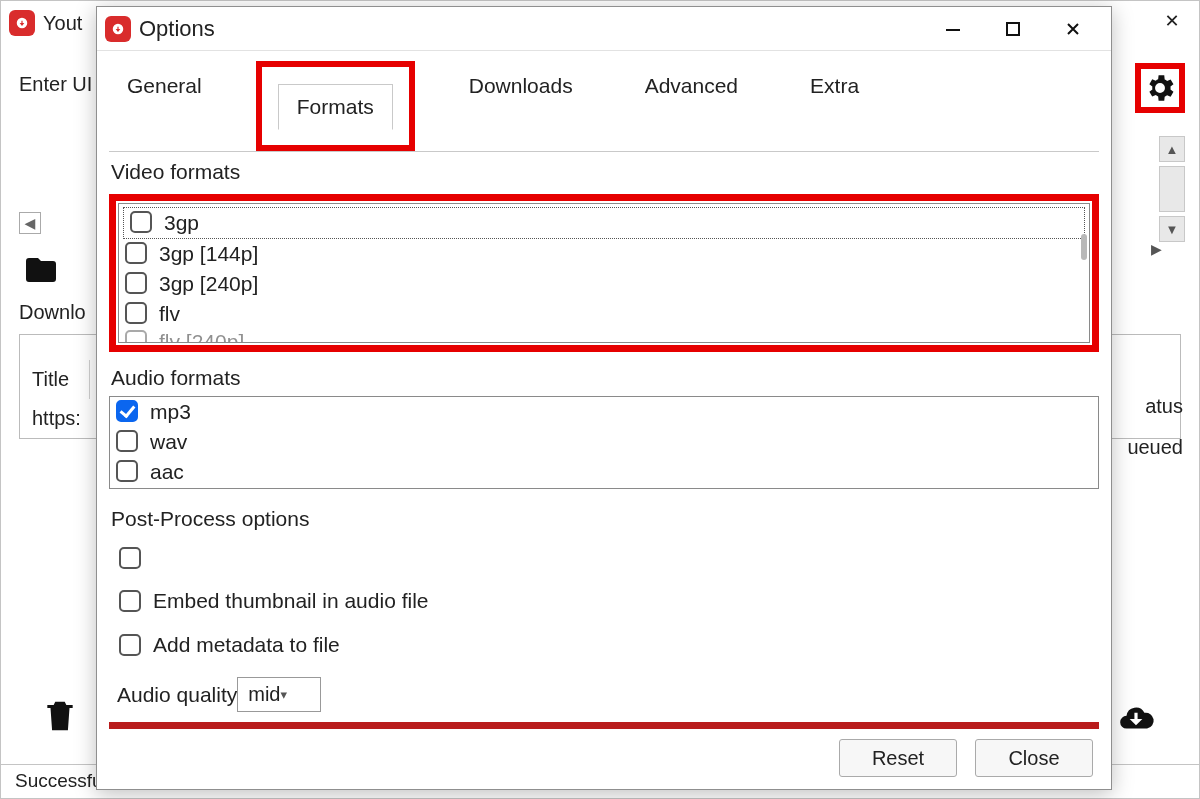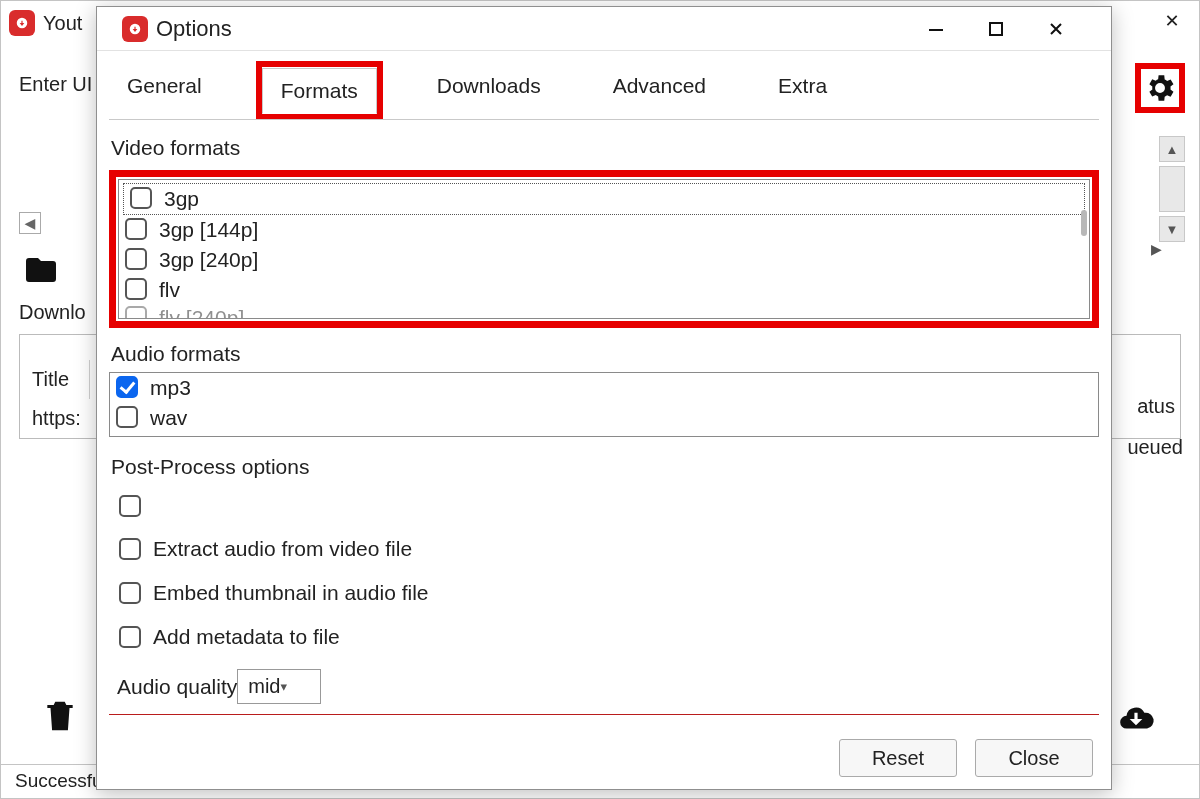"Options" .dlg-titlebar { padding: 0 25px -> 0 8px }
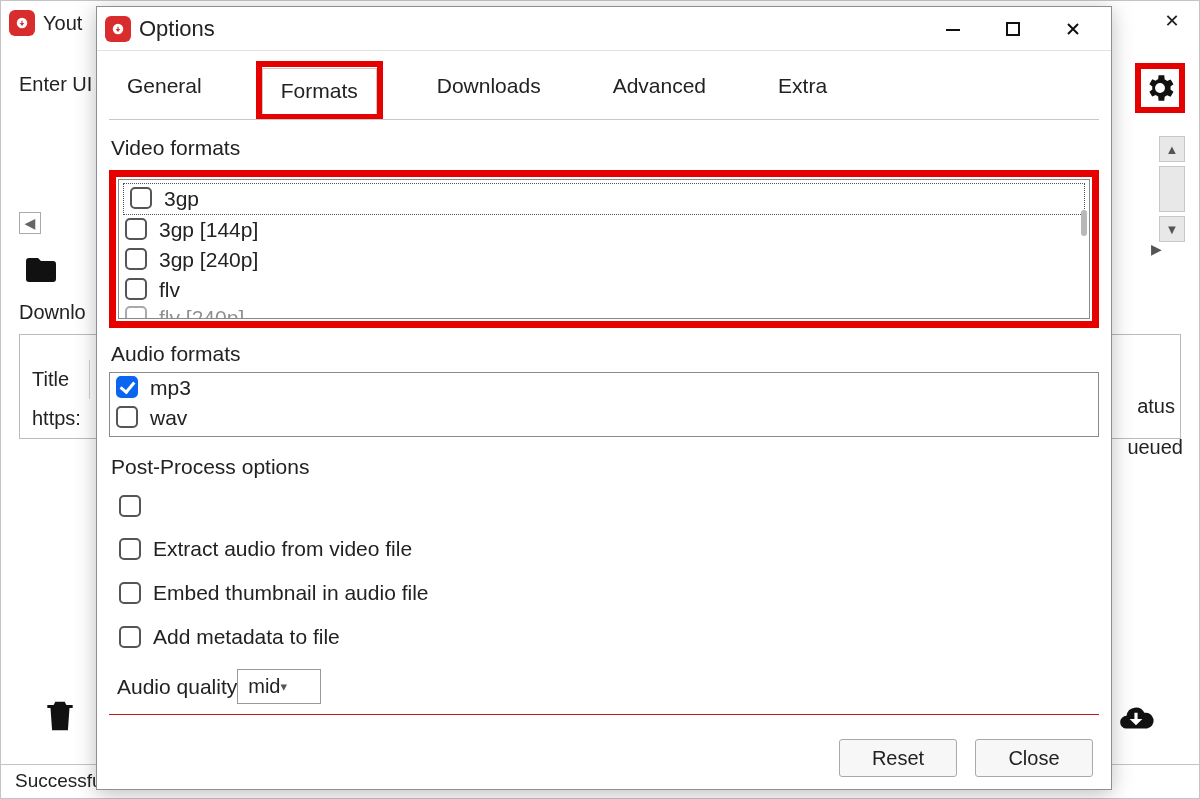"Formats" .tab-highlight-box { padding: 0 -> 16px }
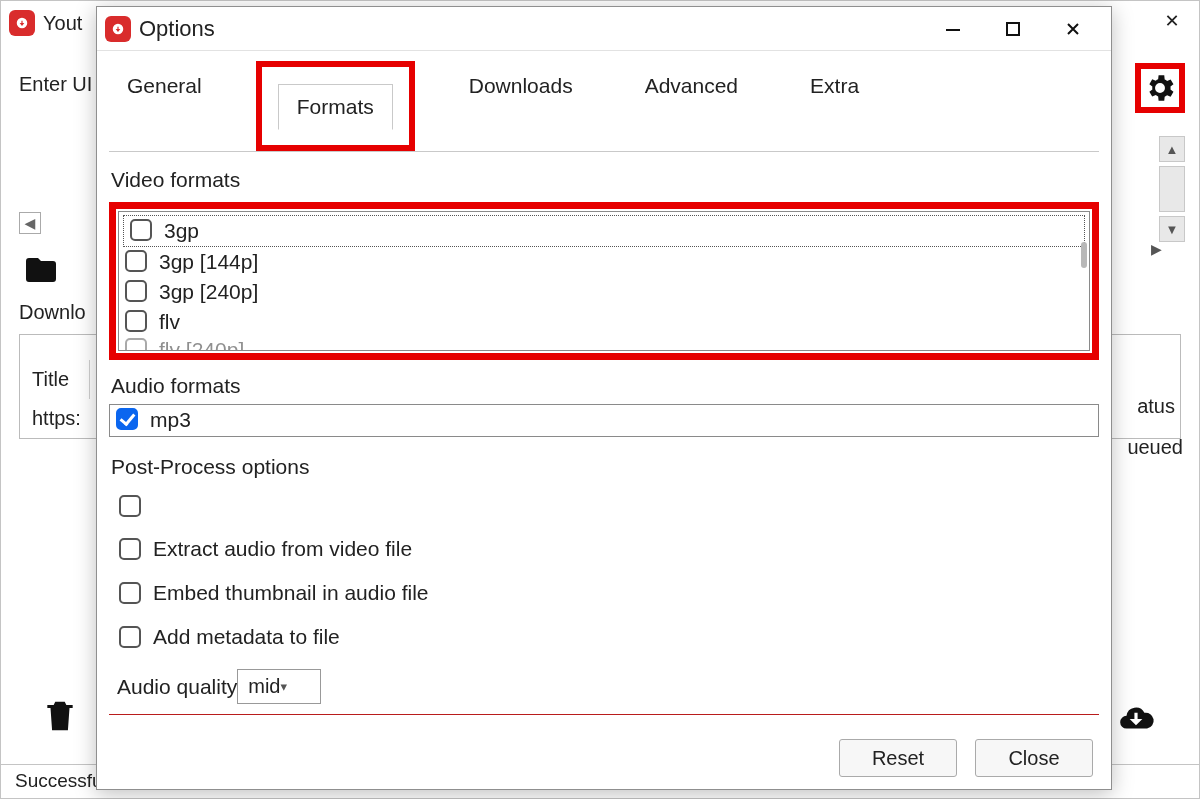"Video formats" .section-title { margin: 8px 2px 6px 2px -> 0 2px 6px 2px }
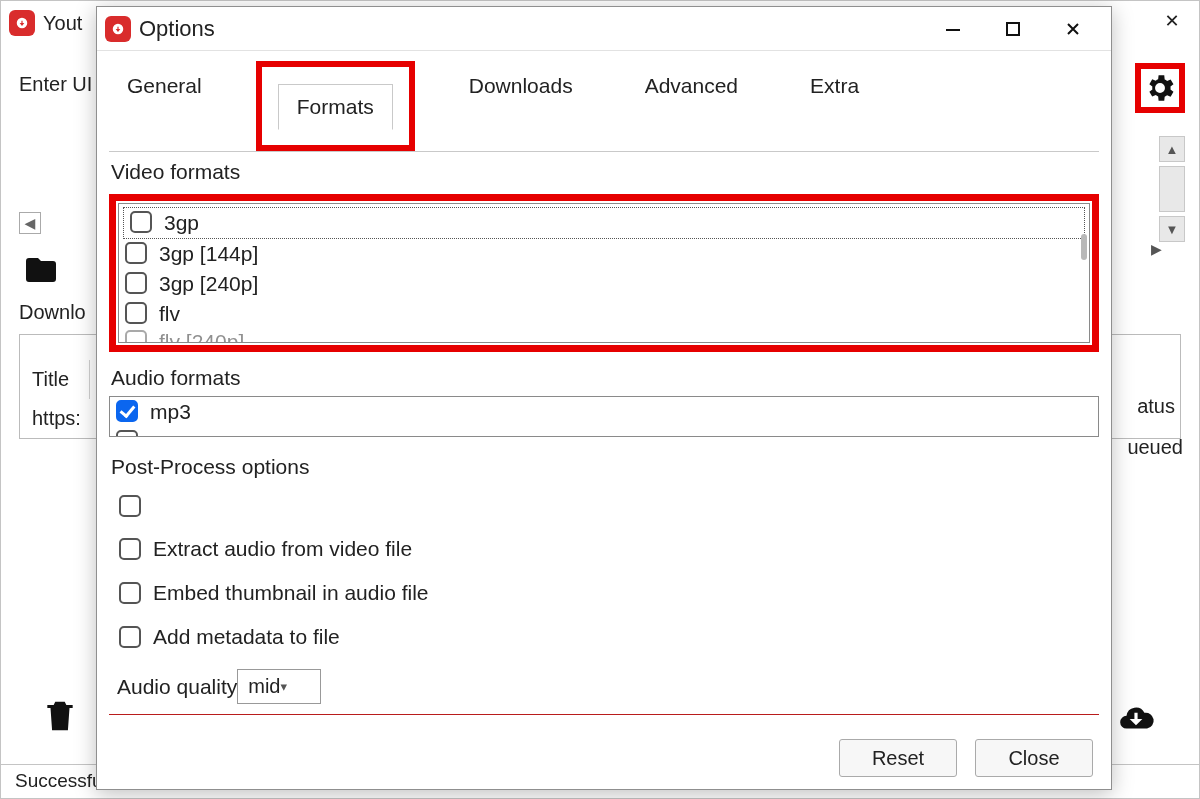"atus" div { right: 24px -> 16px }
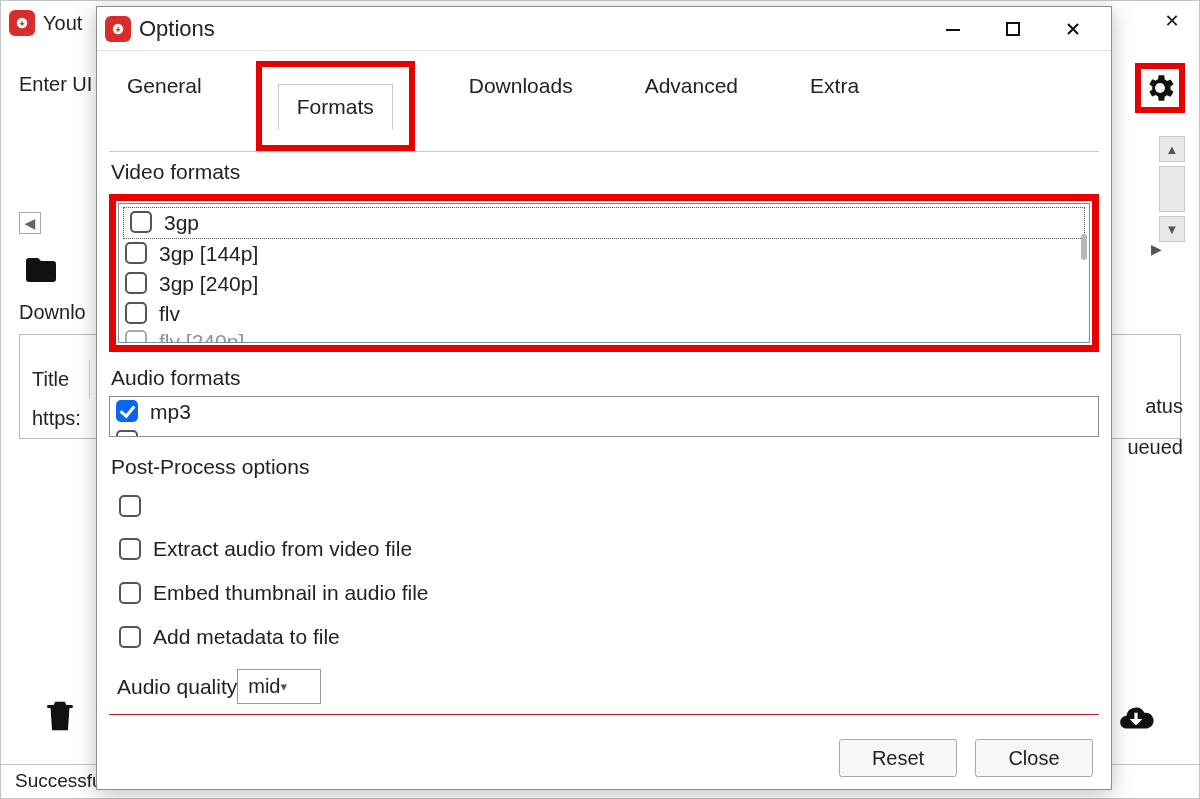"Extract audio from video file" div.pp-item { html: <div> <span></span> <span>Extract audio from video file</span> </div> -> none }
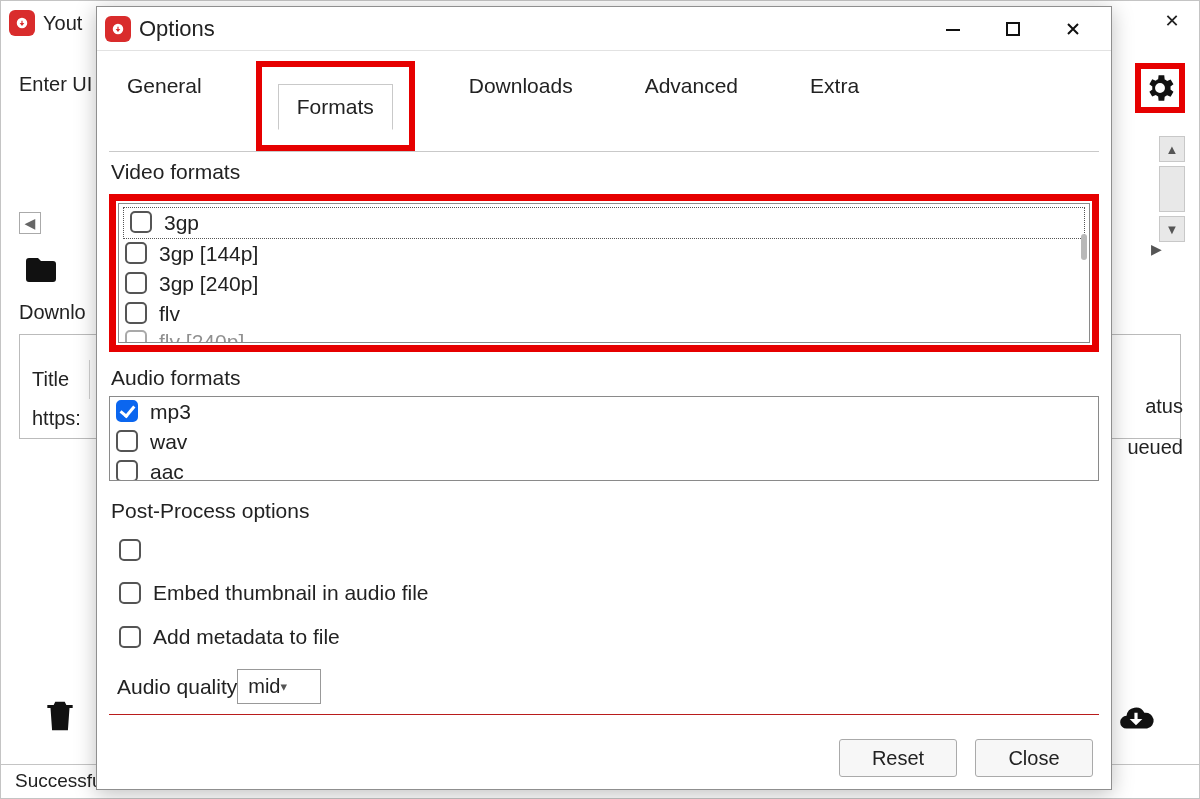"Reset" .dlg-buttons { border-top: 1px solid #b91c1c -> 7px solid #b91c1c; padding: 24px 6px 4px 6px -> 10px 6px 4px 6px }
